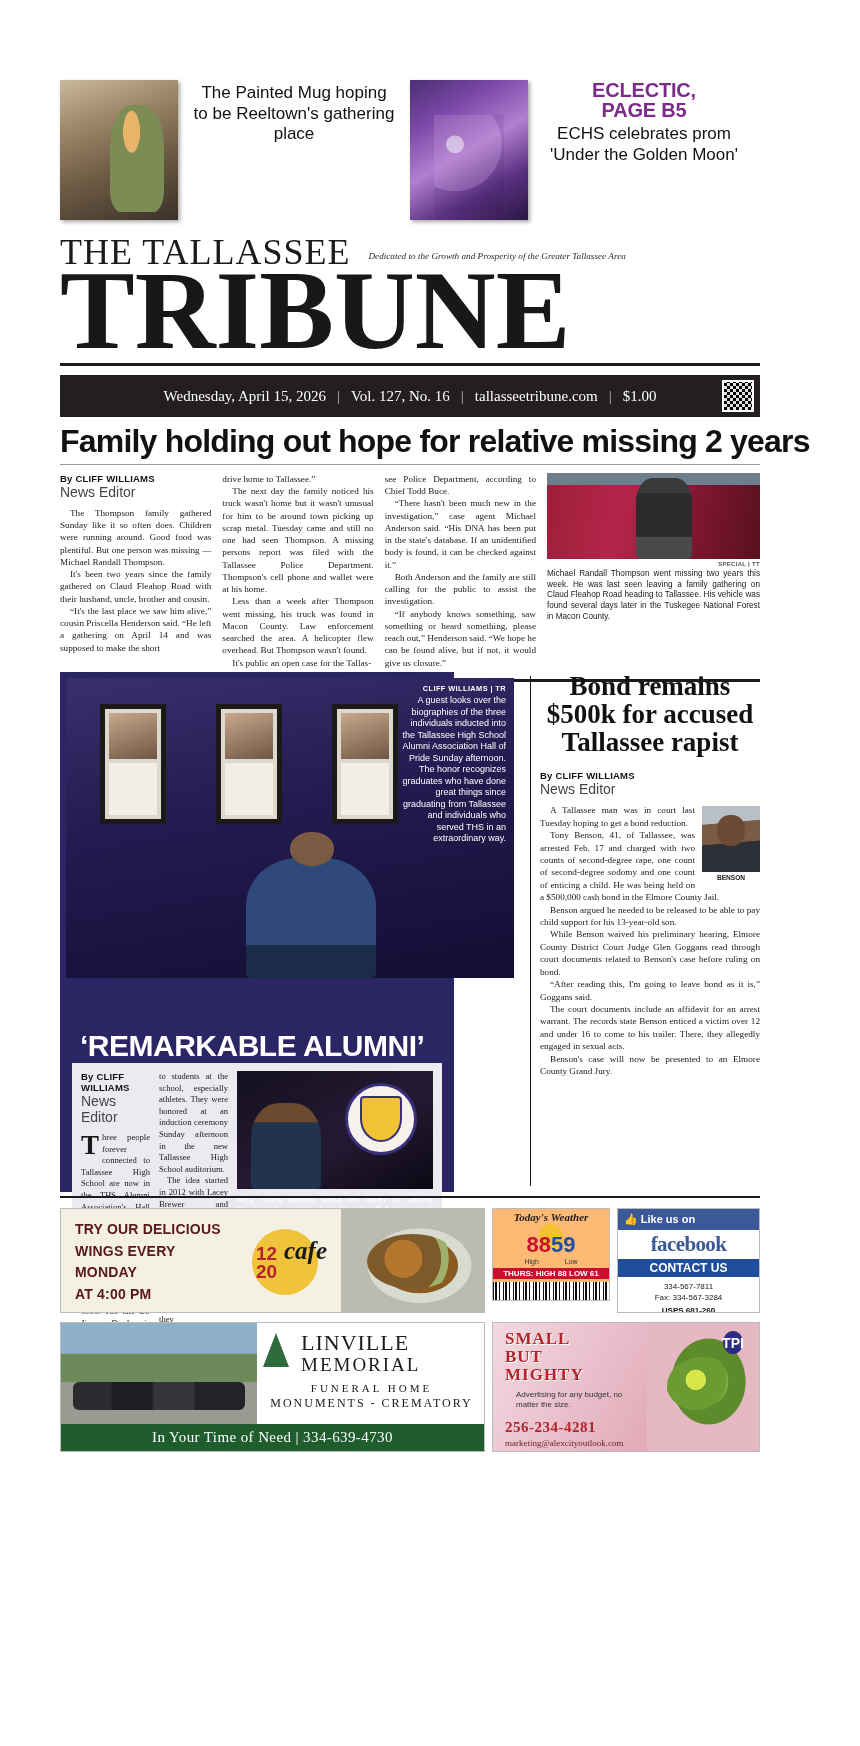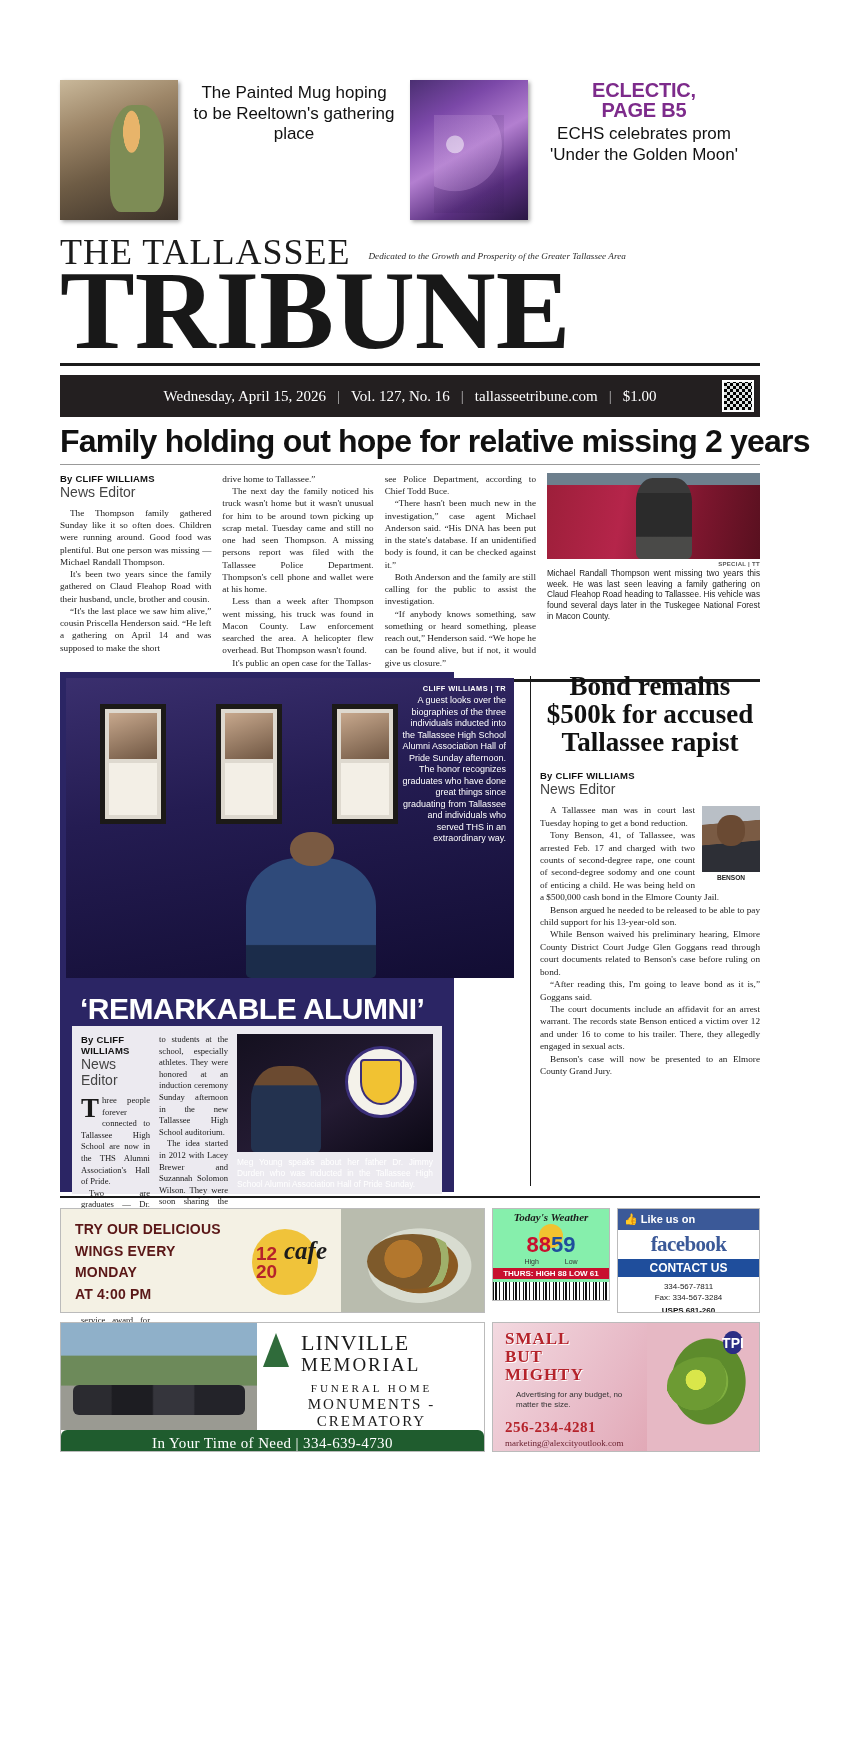"‘REMARKABLE ALUMNI’" .al-title { margin-top: none -> 37px }
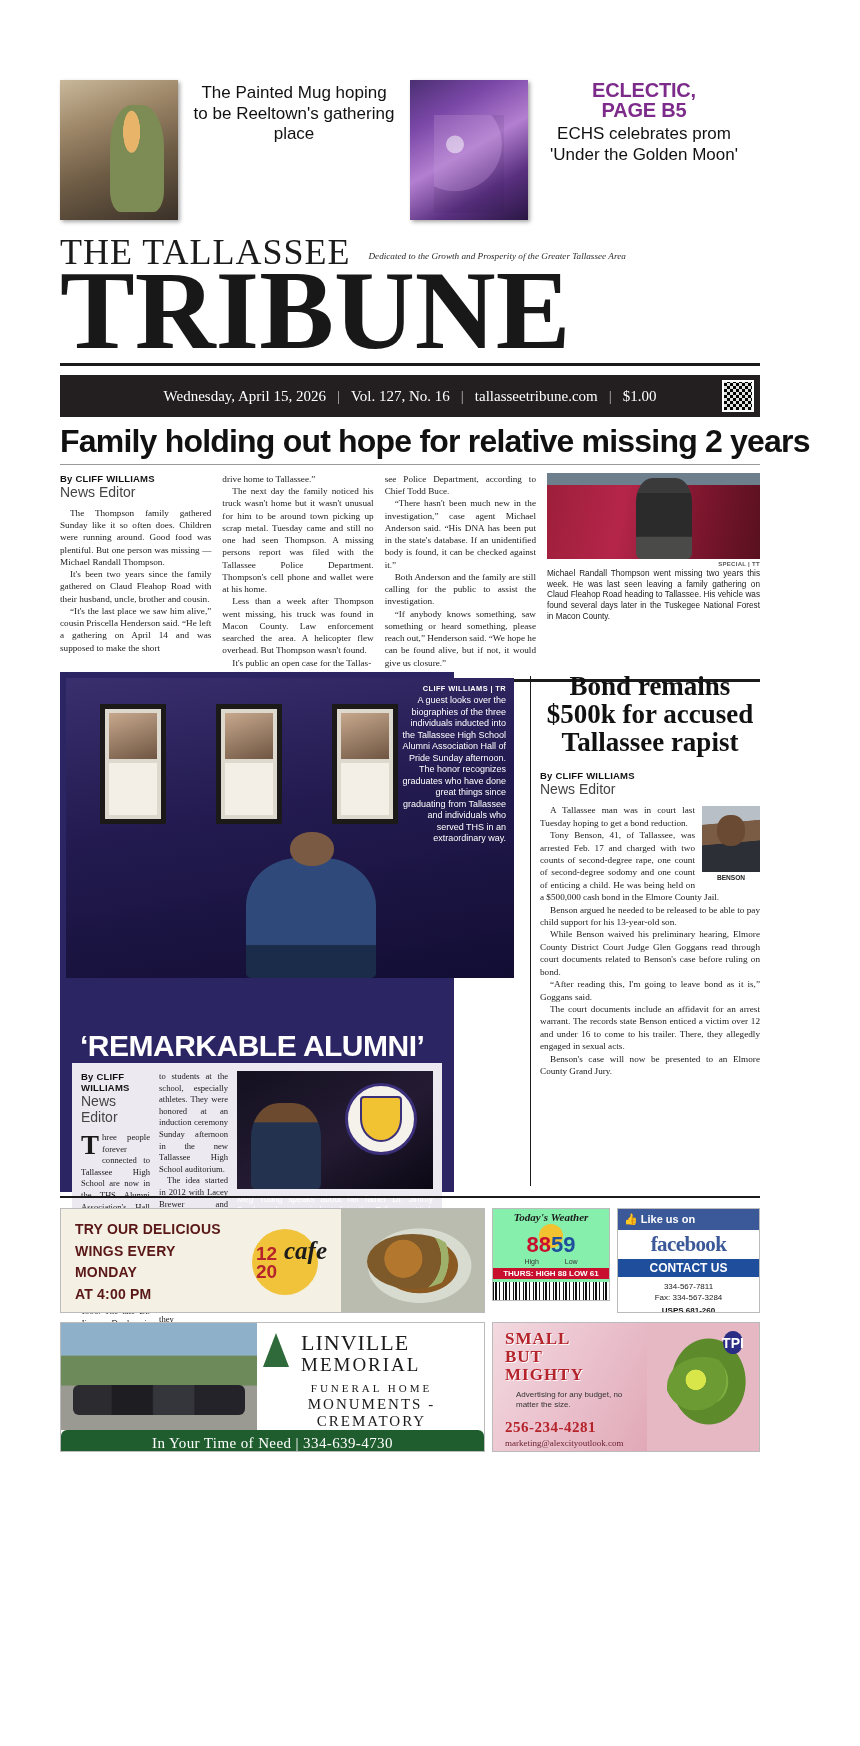"Today's Weather" .ad-weather { background: #86efac -> #fdba74 }
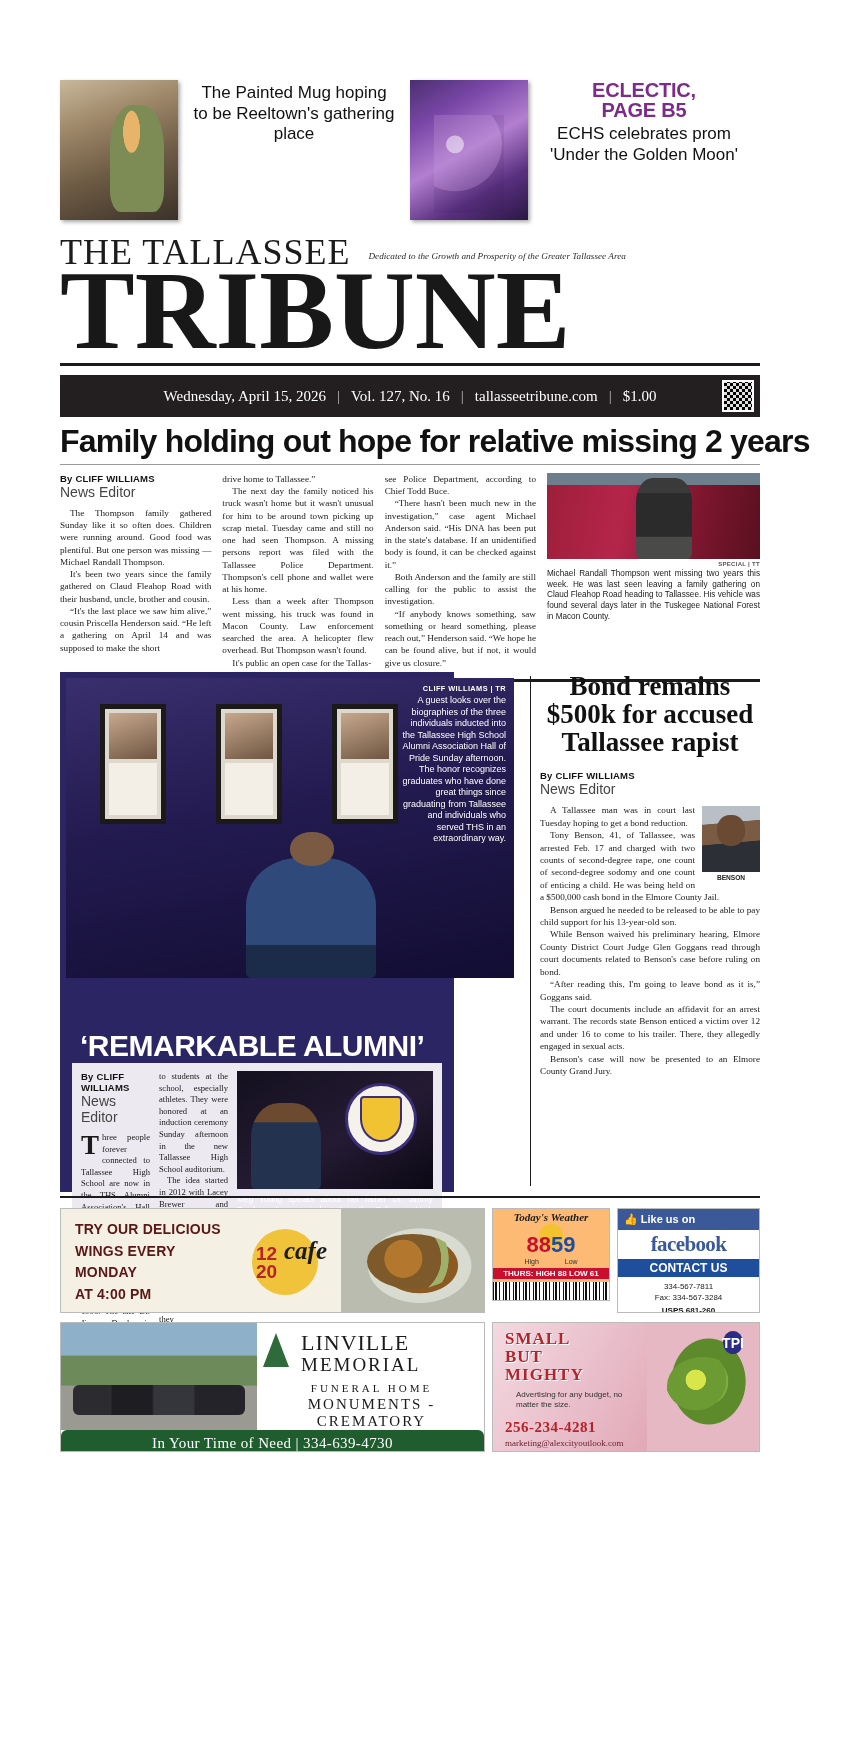"MONUMENTS - CREMATORY" .lv-sub2 { font-size: 15px -> 12px }
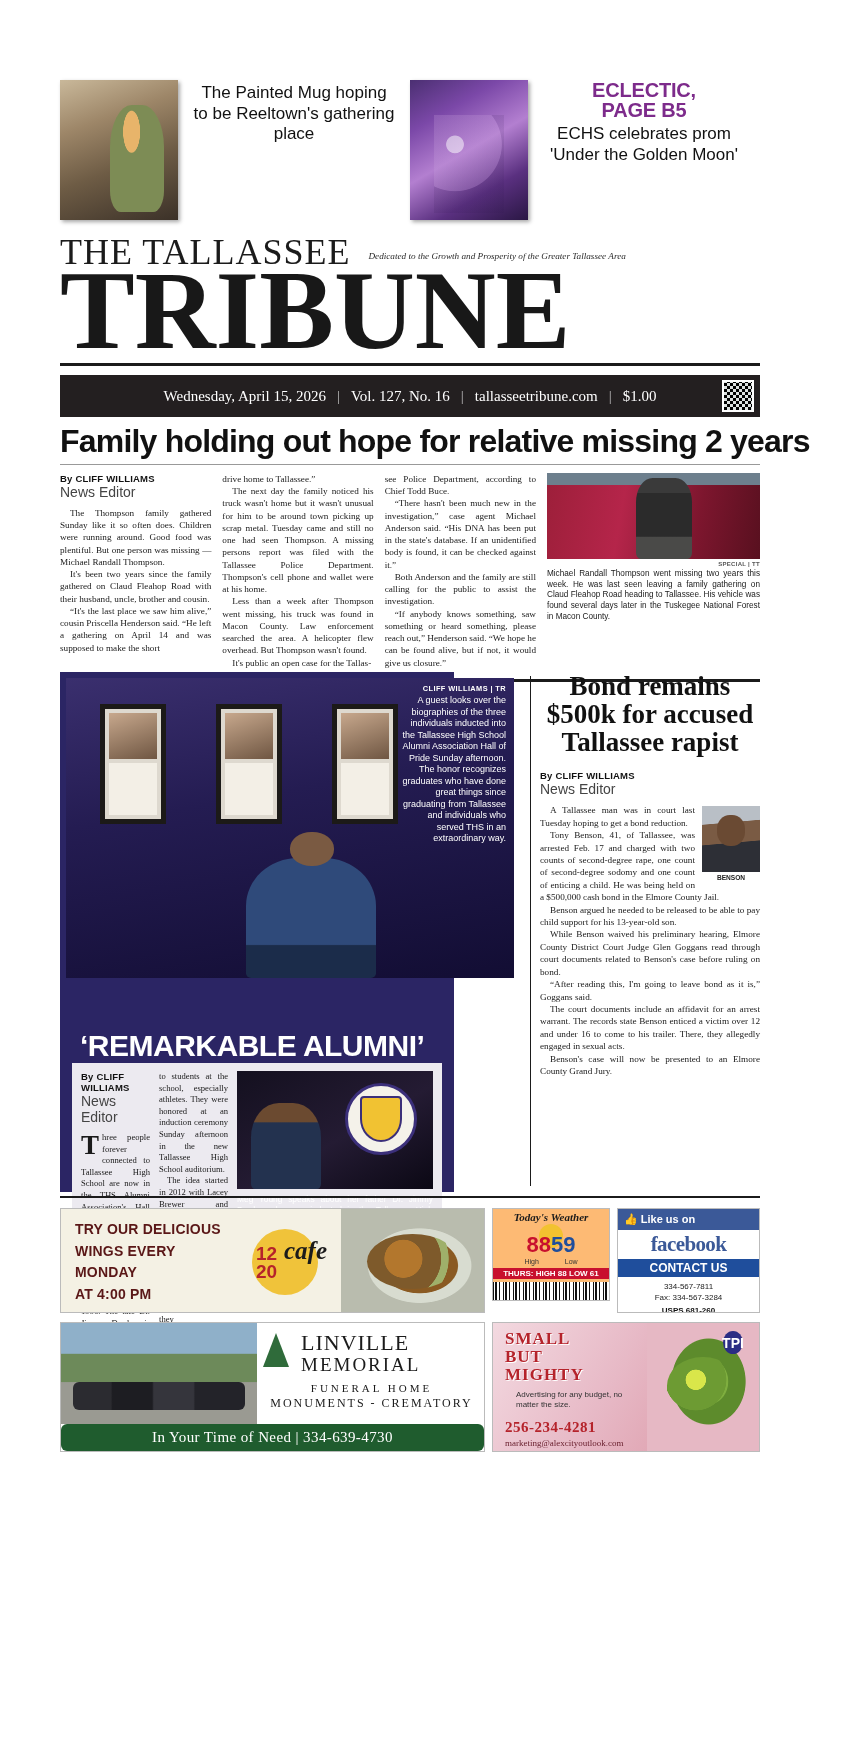"In Your Time of Need" .lv-bar { border-radius: 6px -> none }
